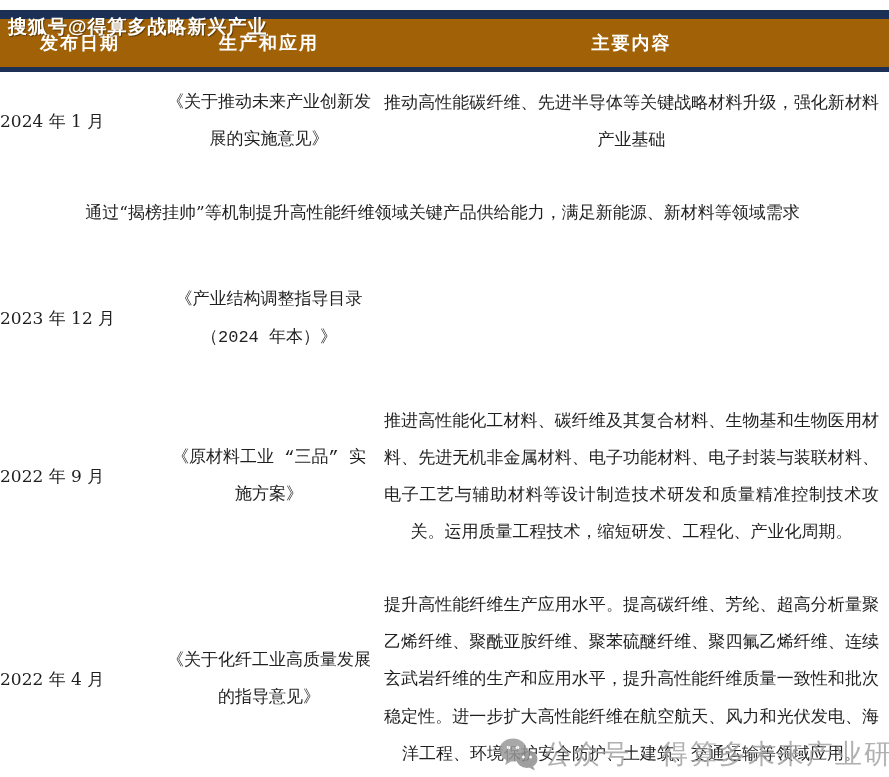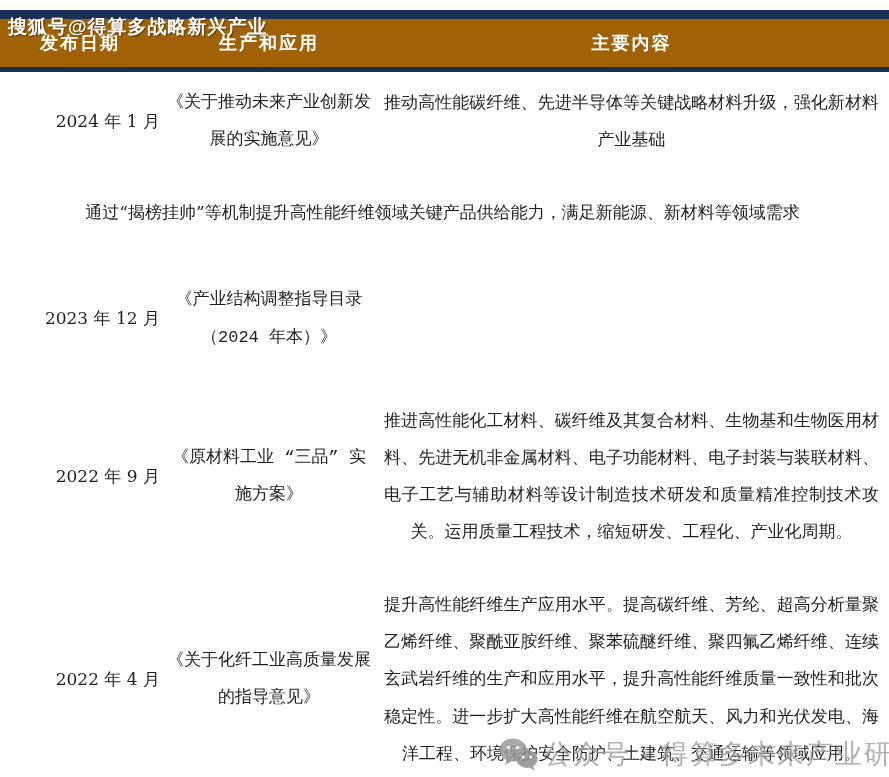"2024 年 1 月" .c1 { text-align: right -> left }
